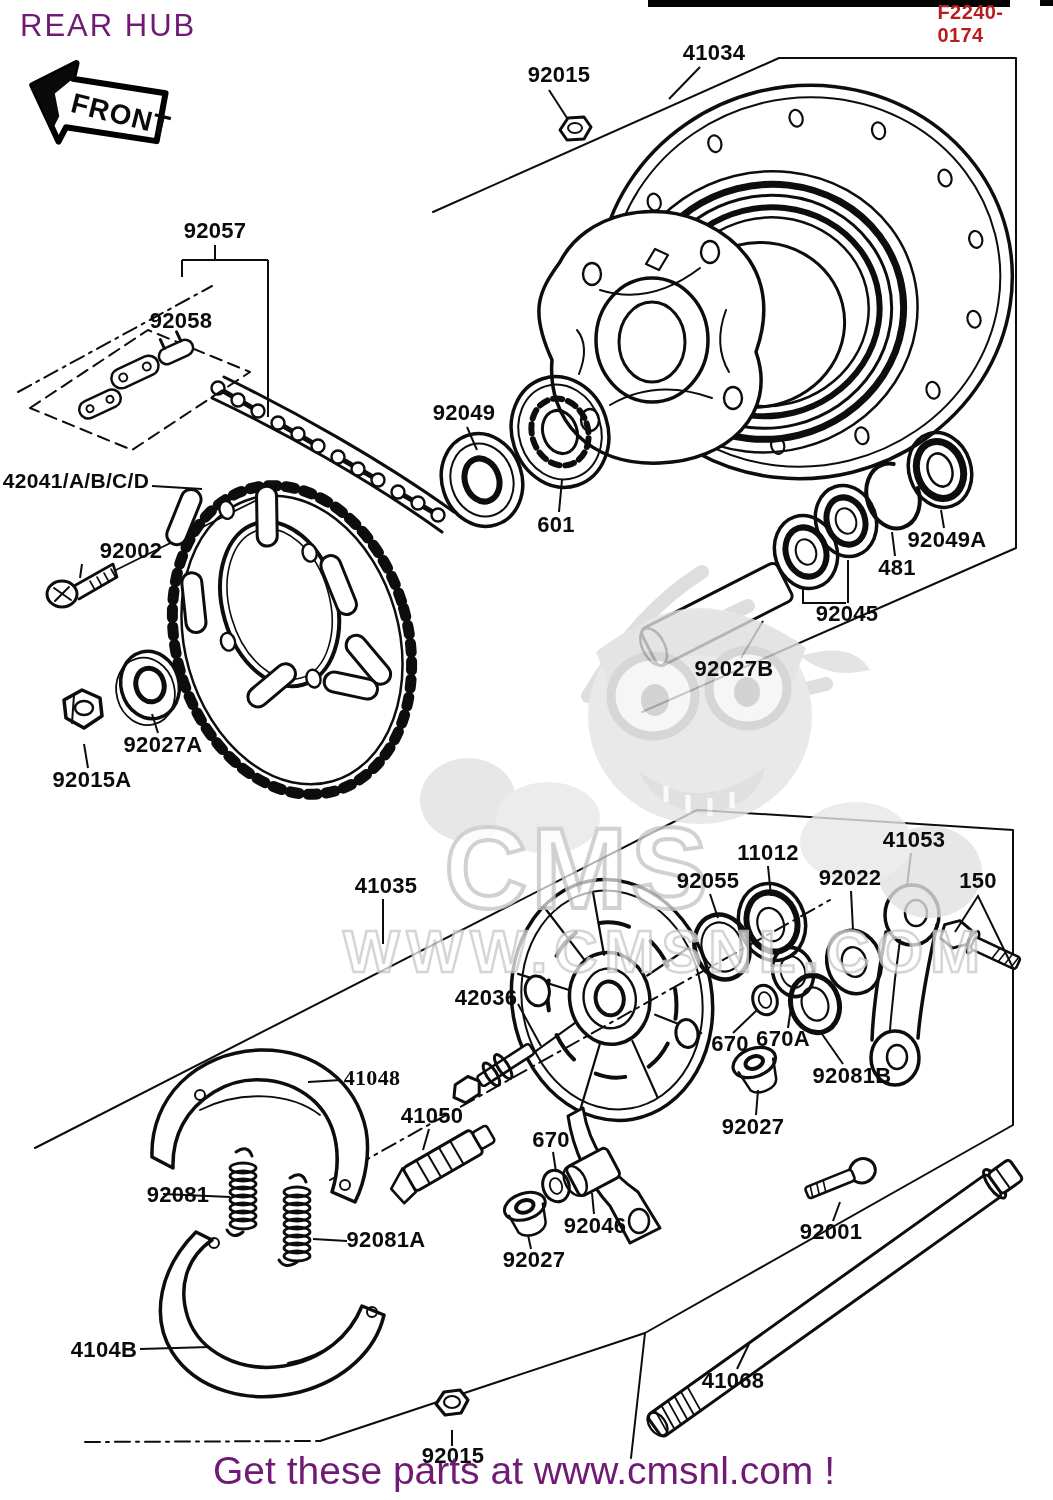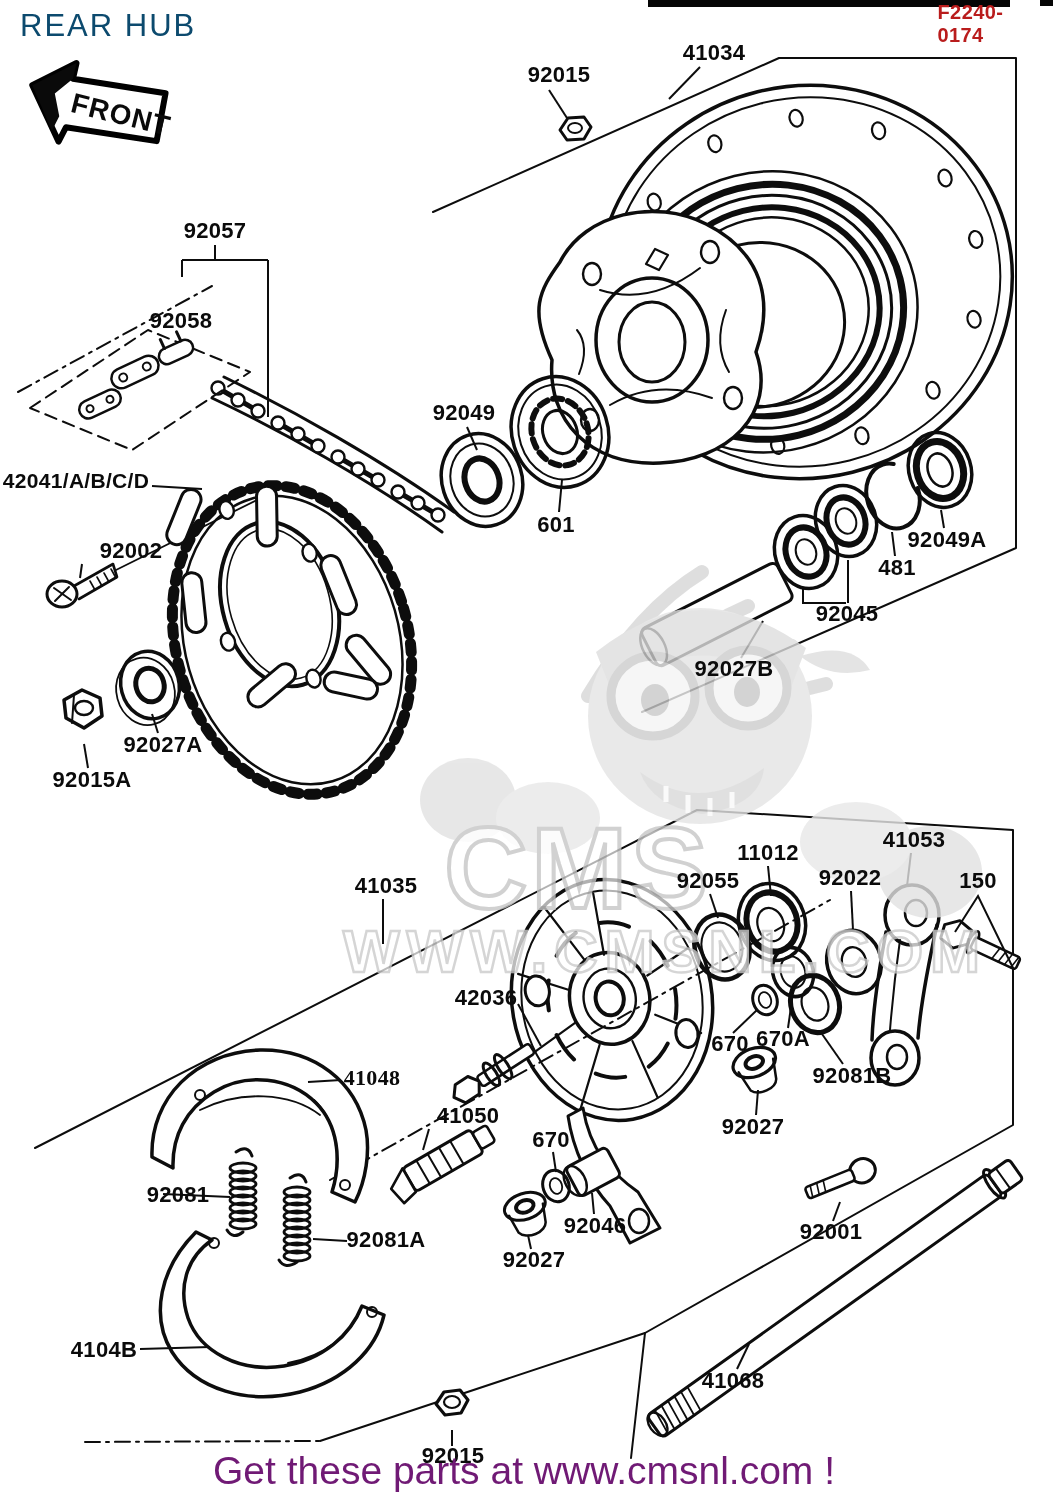"REAR HUB" .page-title { color: #0c4a6e -> #701a75 }
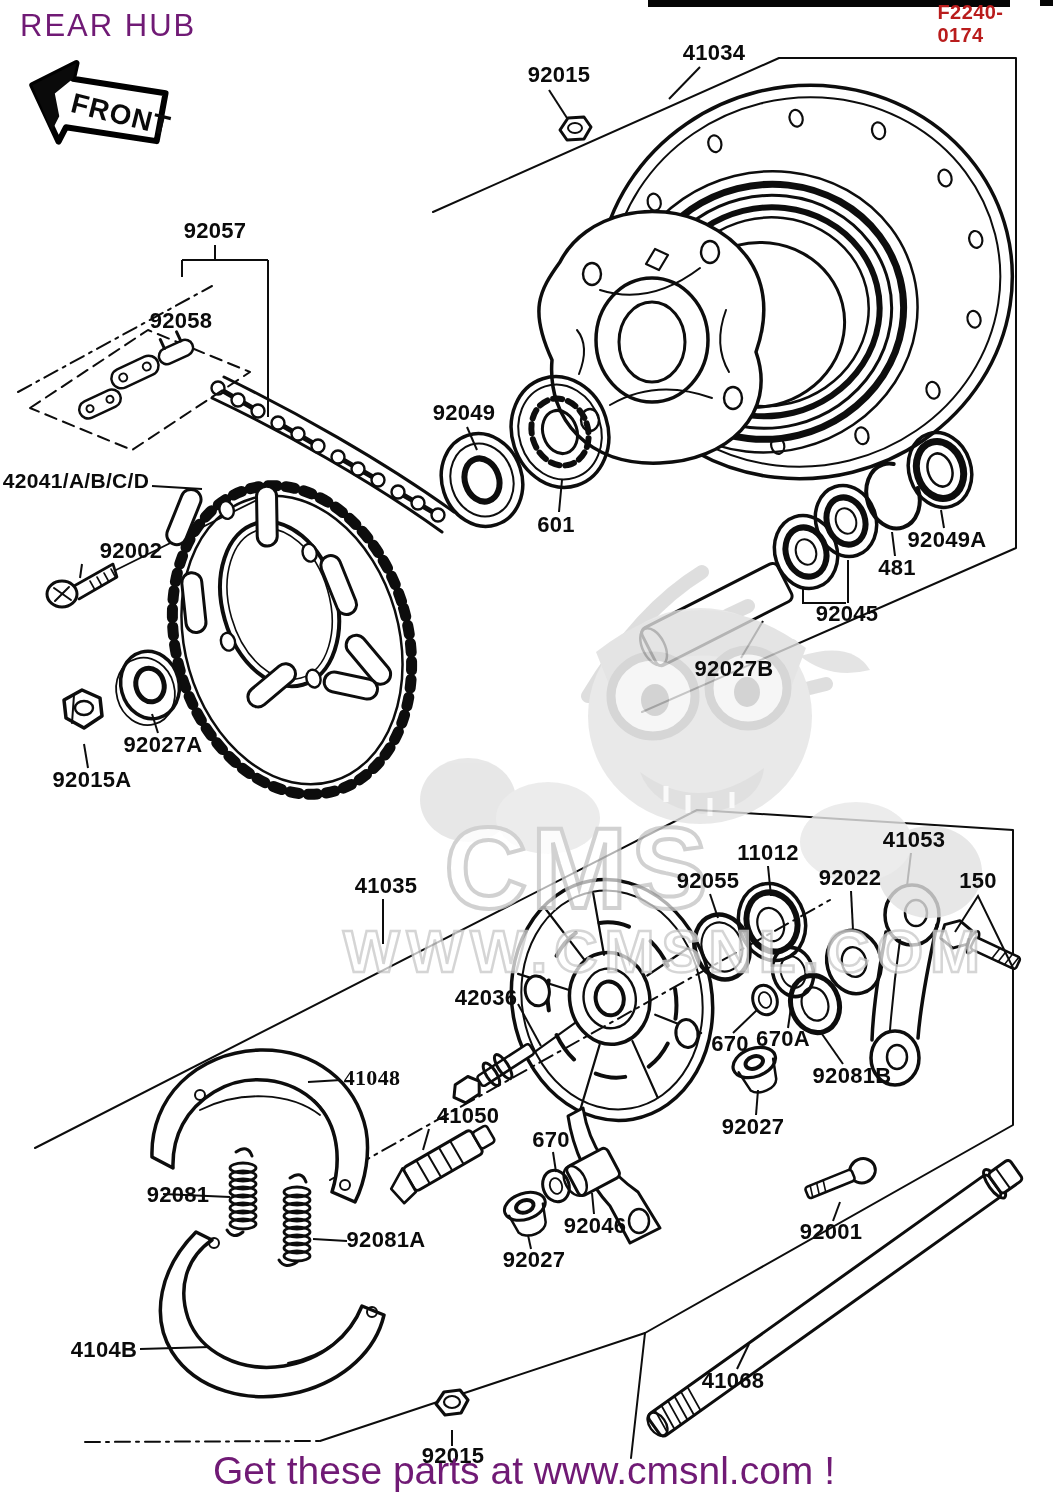"41050" div.plabel { margin-left: 36px -> none }
